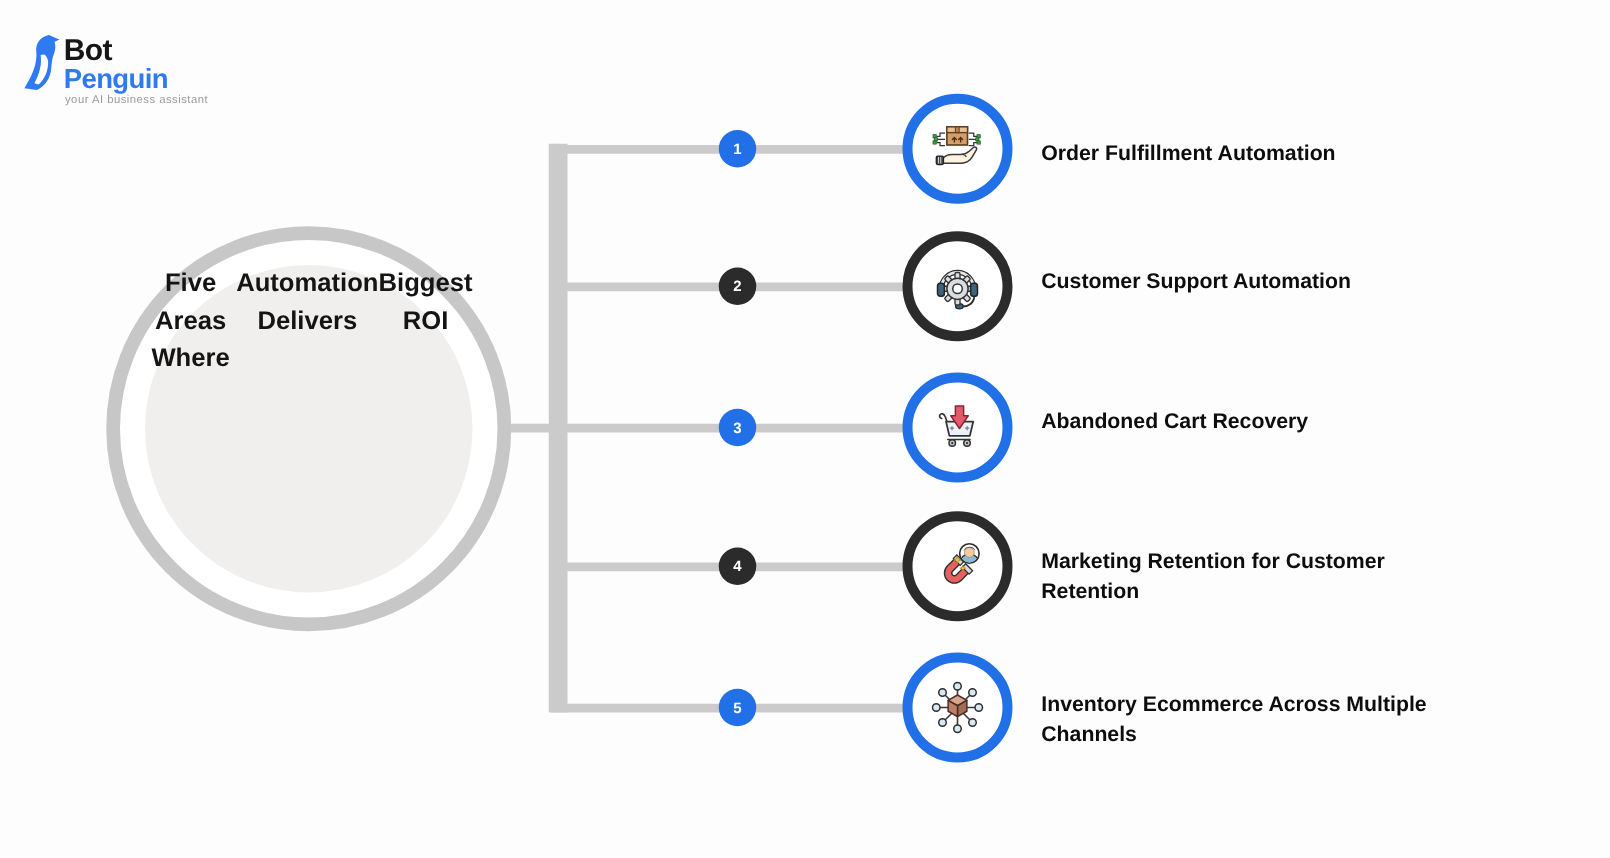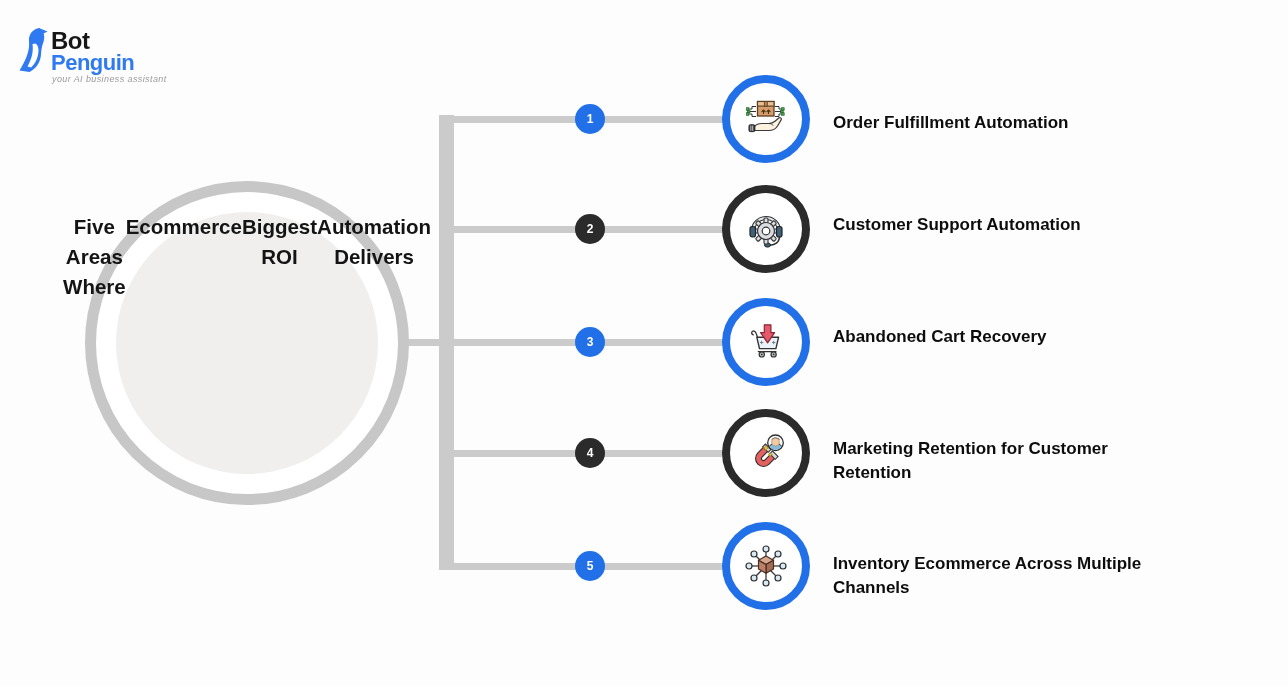"your AI business assistant" .logo-tagline { font-style: italic -> none }
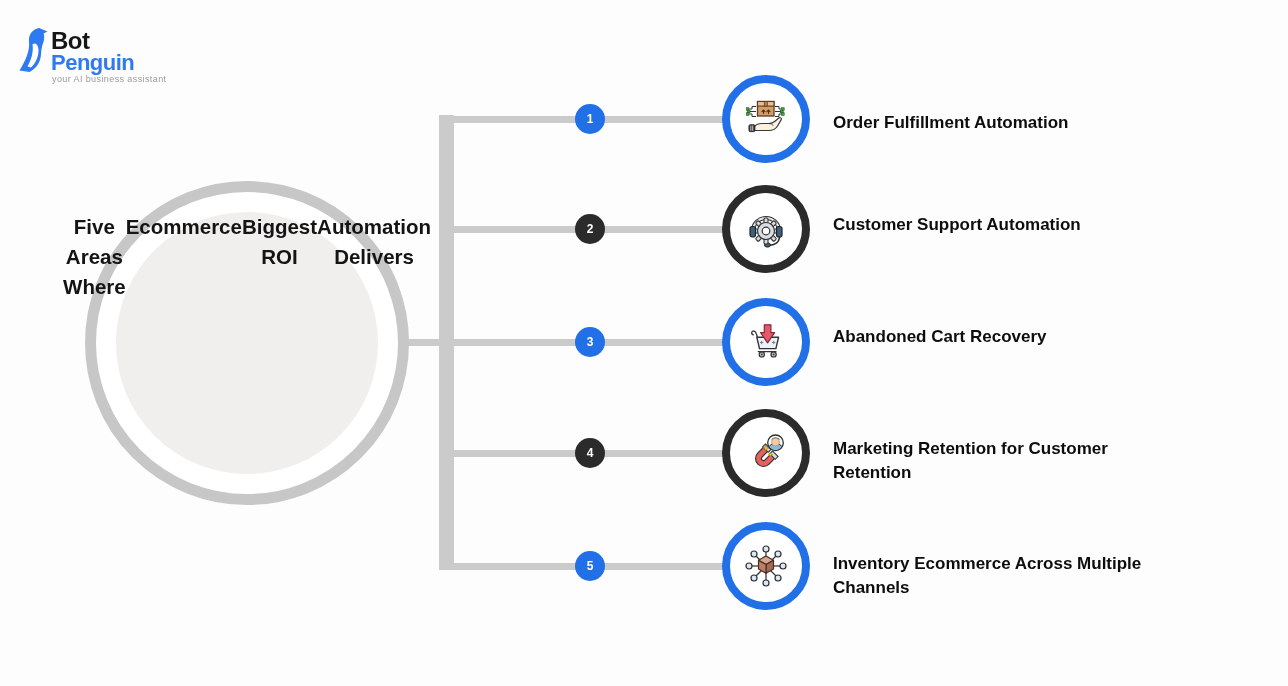"Ecommerce" div.tline { html: <div>Ecommerce</div> -> none }
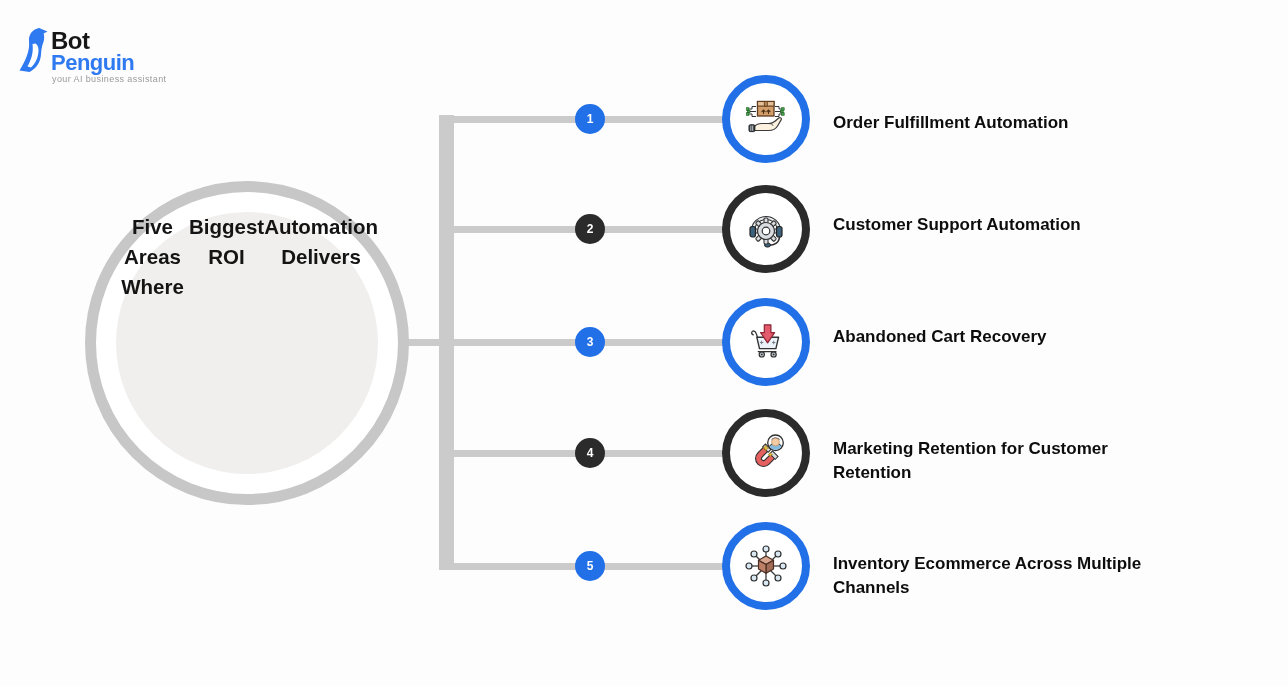"Biggest ROI" div.tline { order: before "Automation Delivers" -> after "Automation Delivers" }
